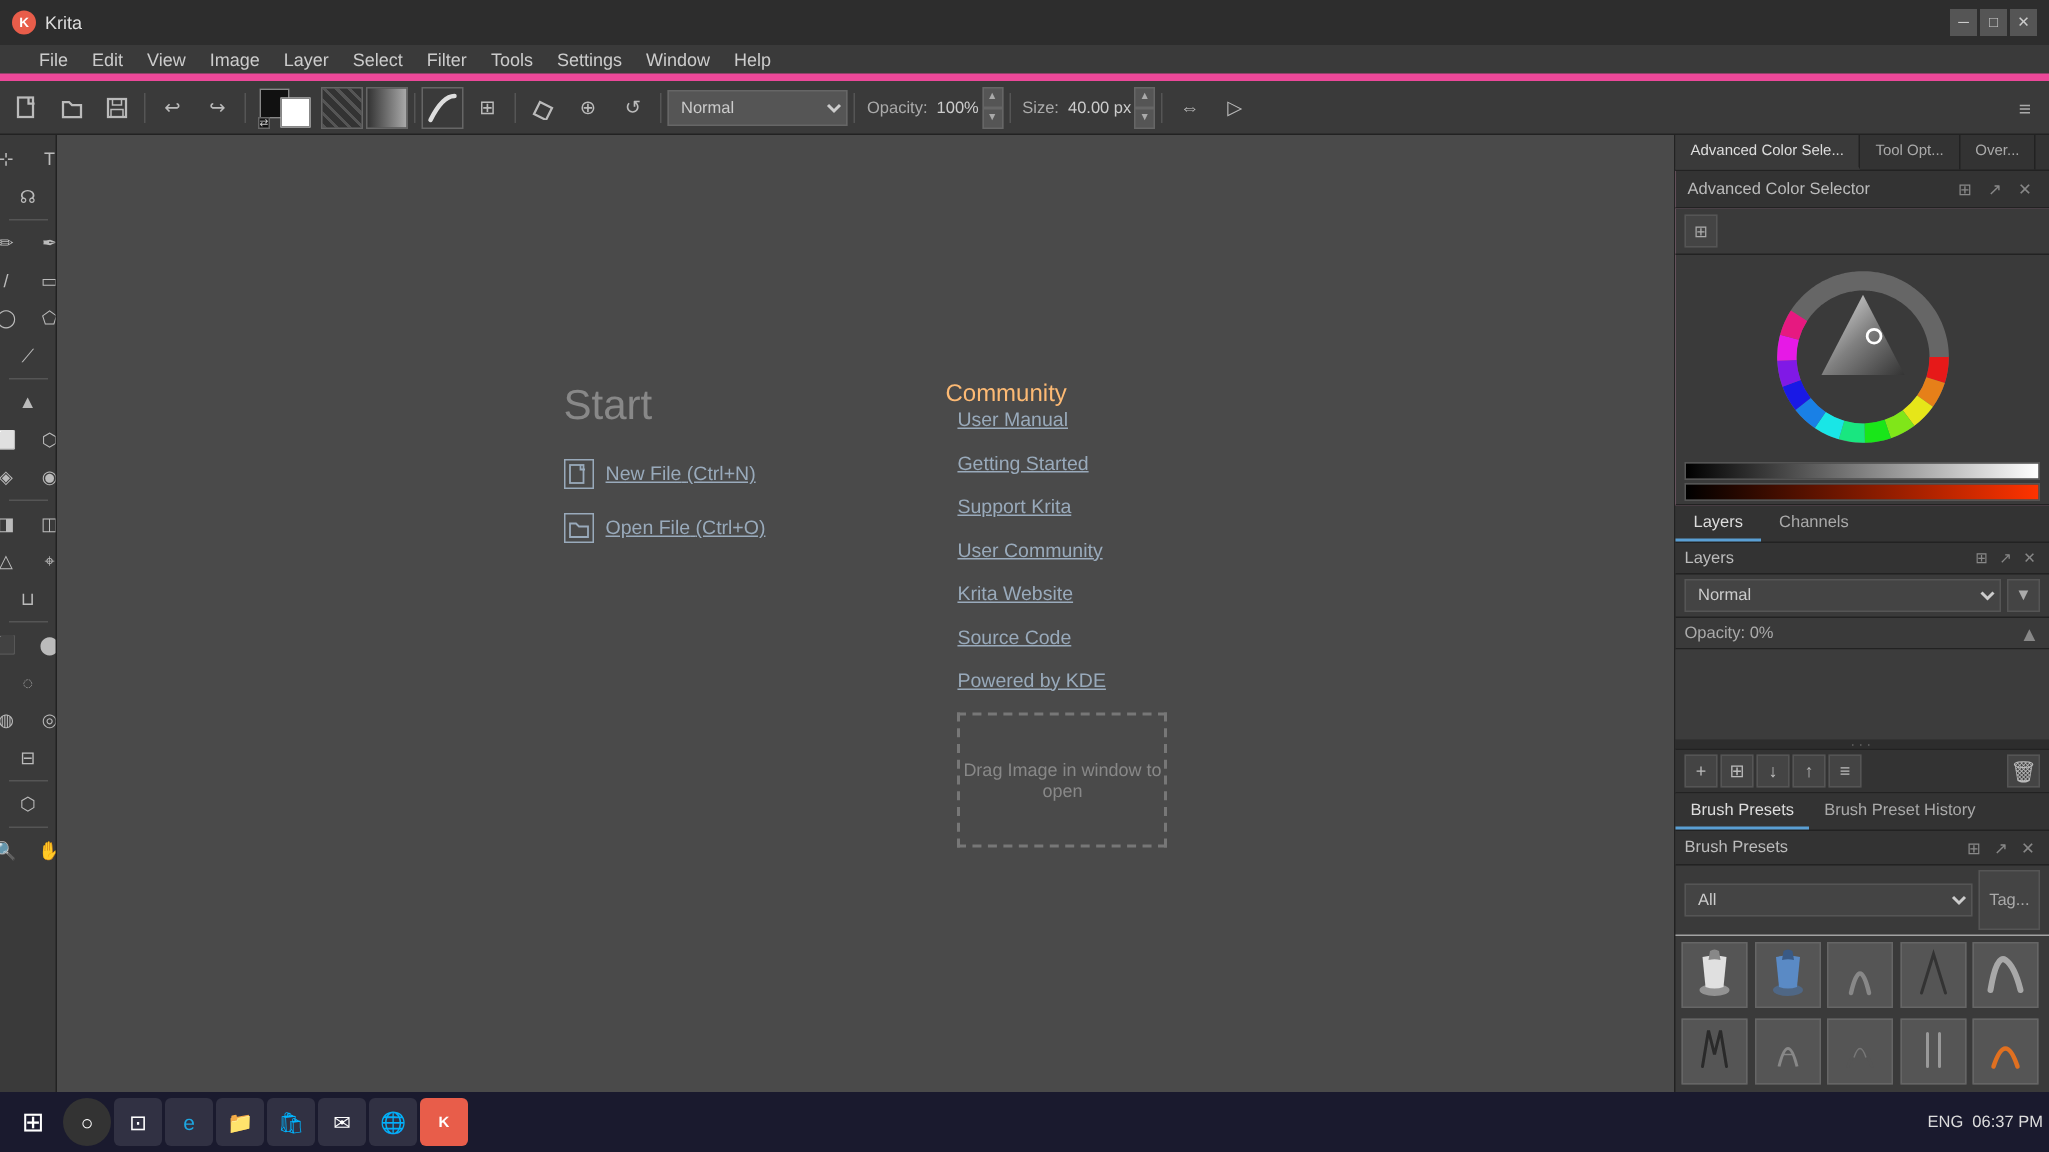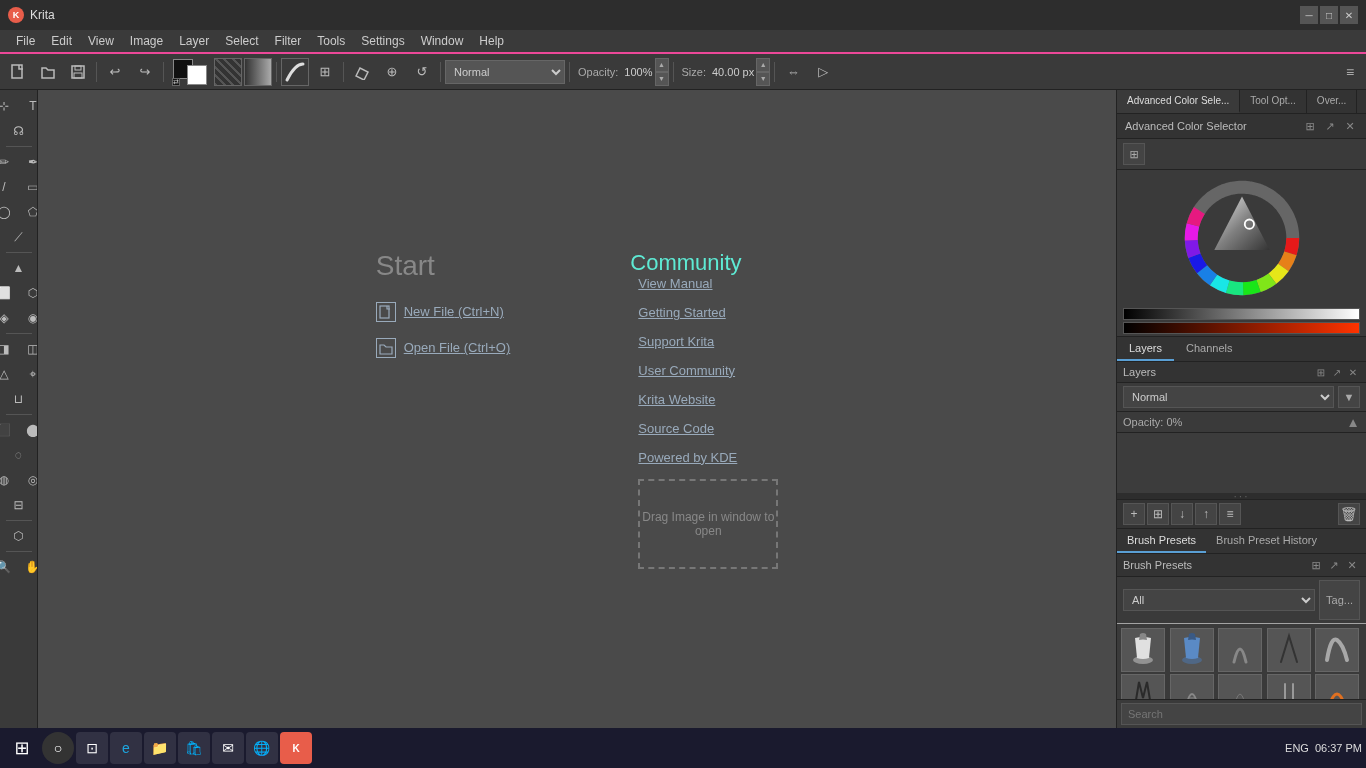"File" .menu-bar { border-bottom: 2px solid #ec4899 -> 5px solid #ec4899; padding: 0 8px -> 0 18px }
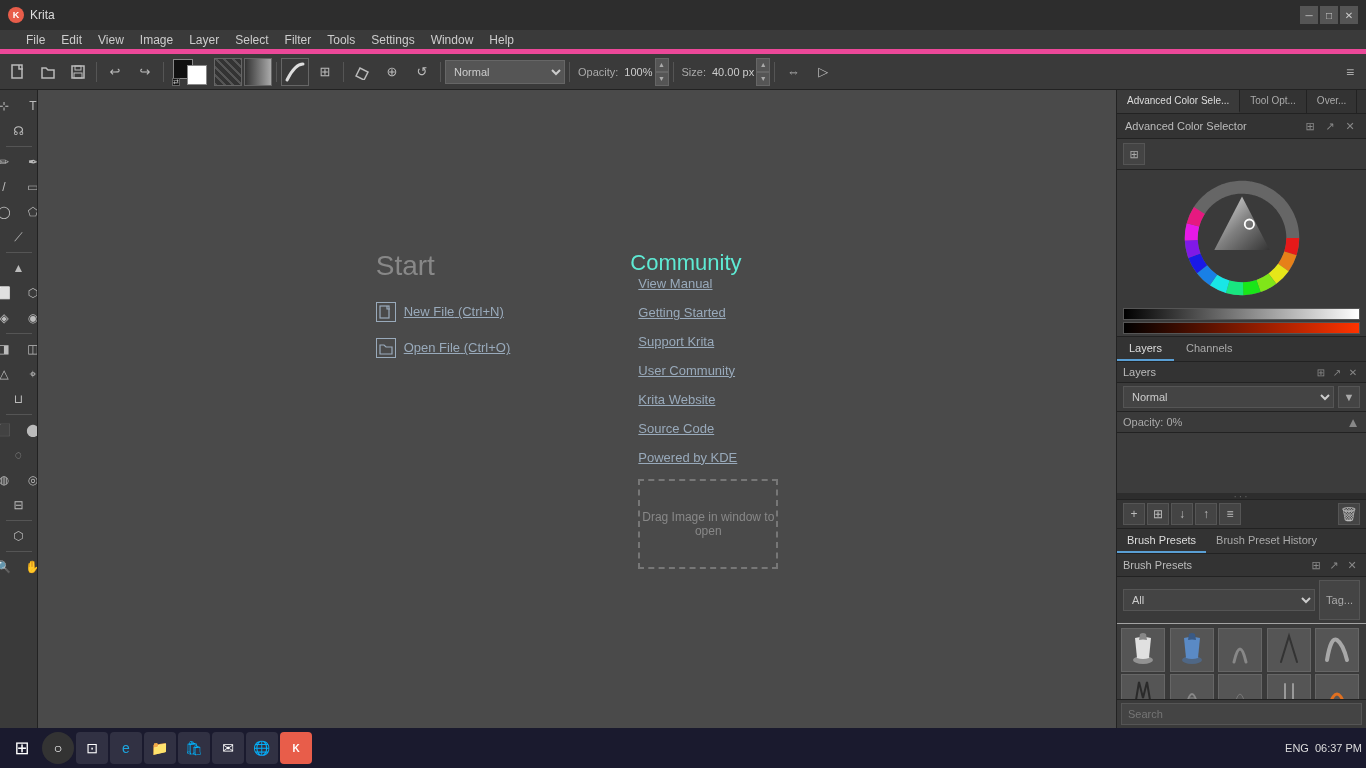"Community" .community-section h2 { color: #5eead4 -> #fdba74; font-size: 22px -> 16px }
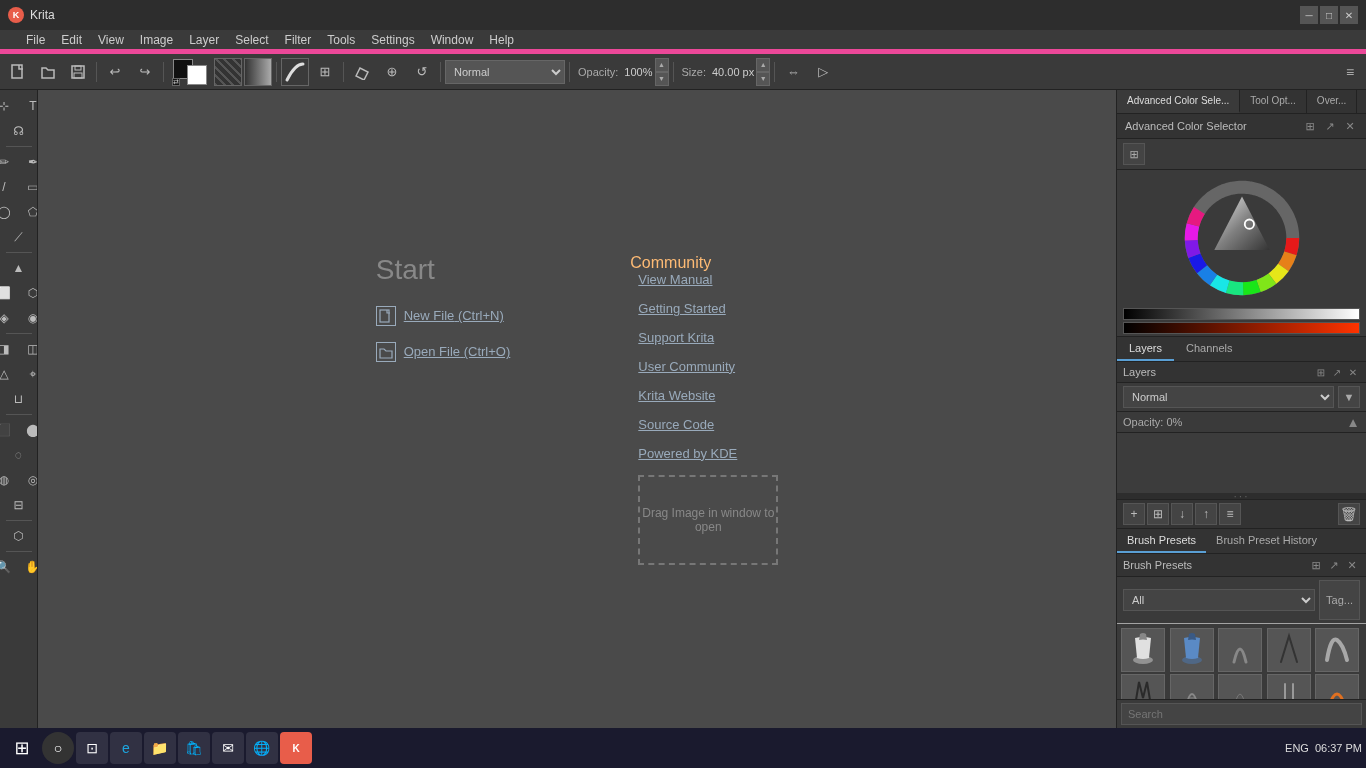"View Manual" a.community-link { text: View -> User }
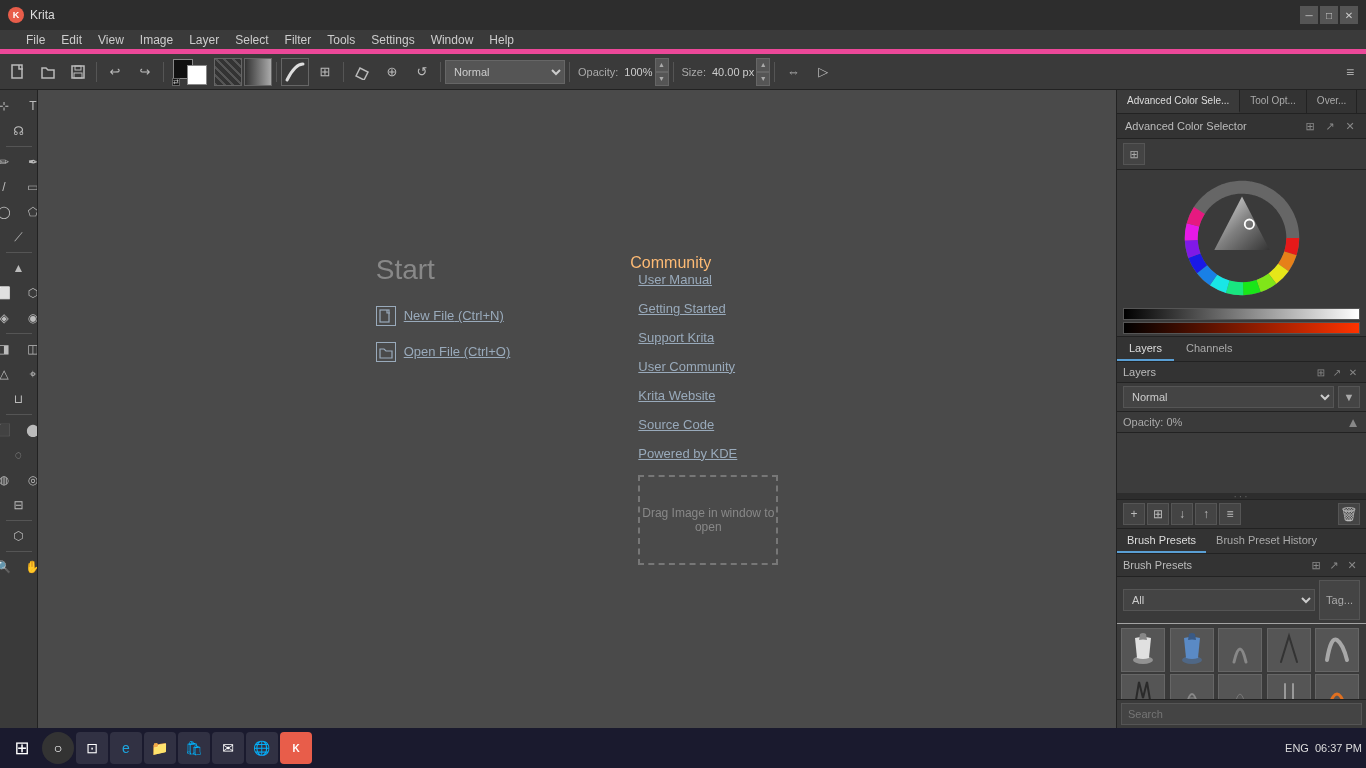"Search" div.brush-search-row { html: <div> <input> </div> -> none }
